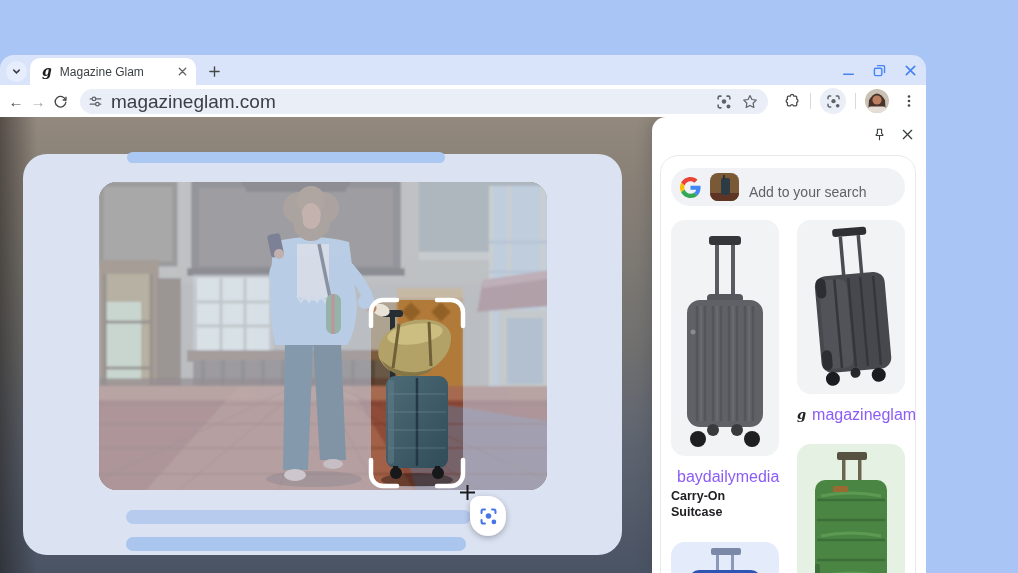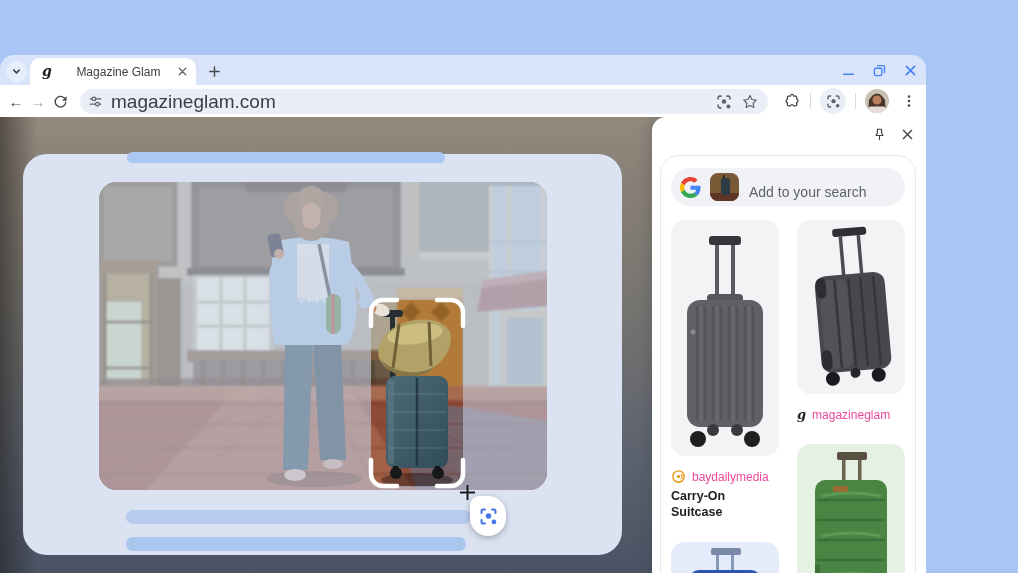"Magazine Glam" .tab-title { text-align: center -> none }
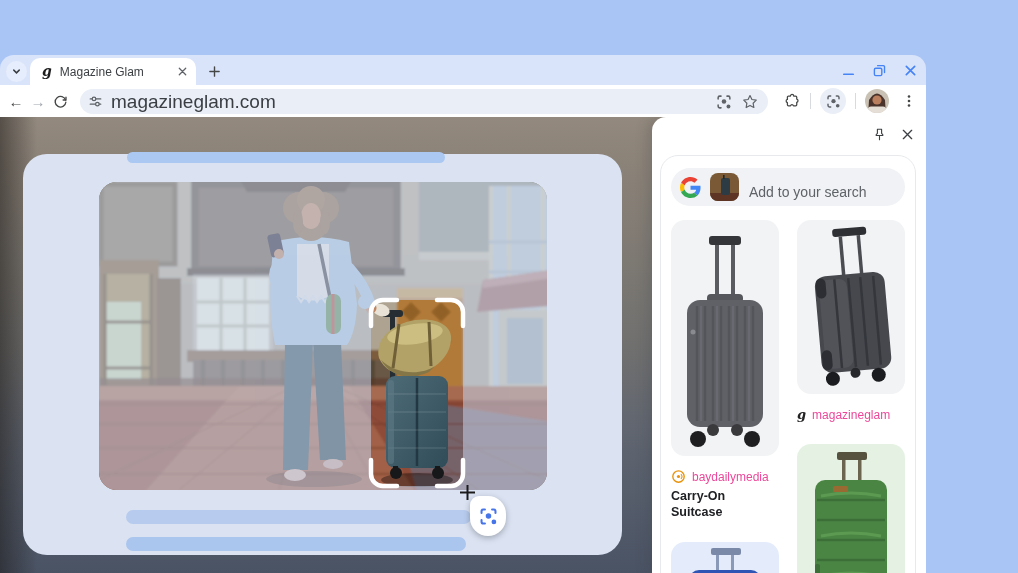"magazineglam" .src-txt { color: #ec4899 -> #8b5cf6; font-size: 12px -> 16px }
